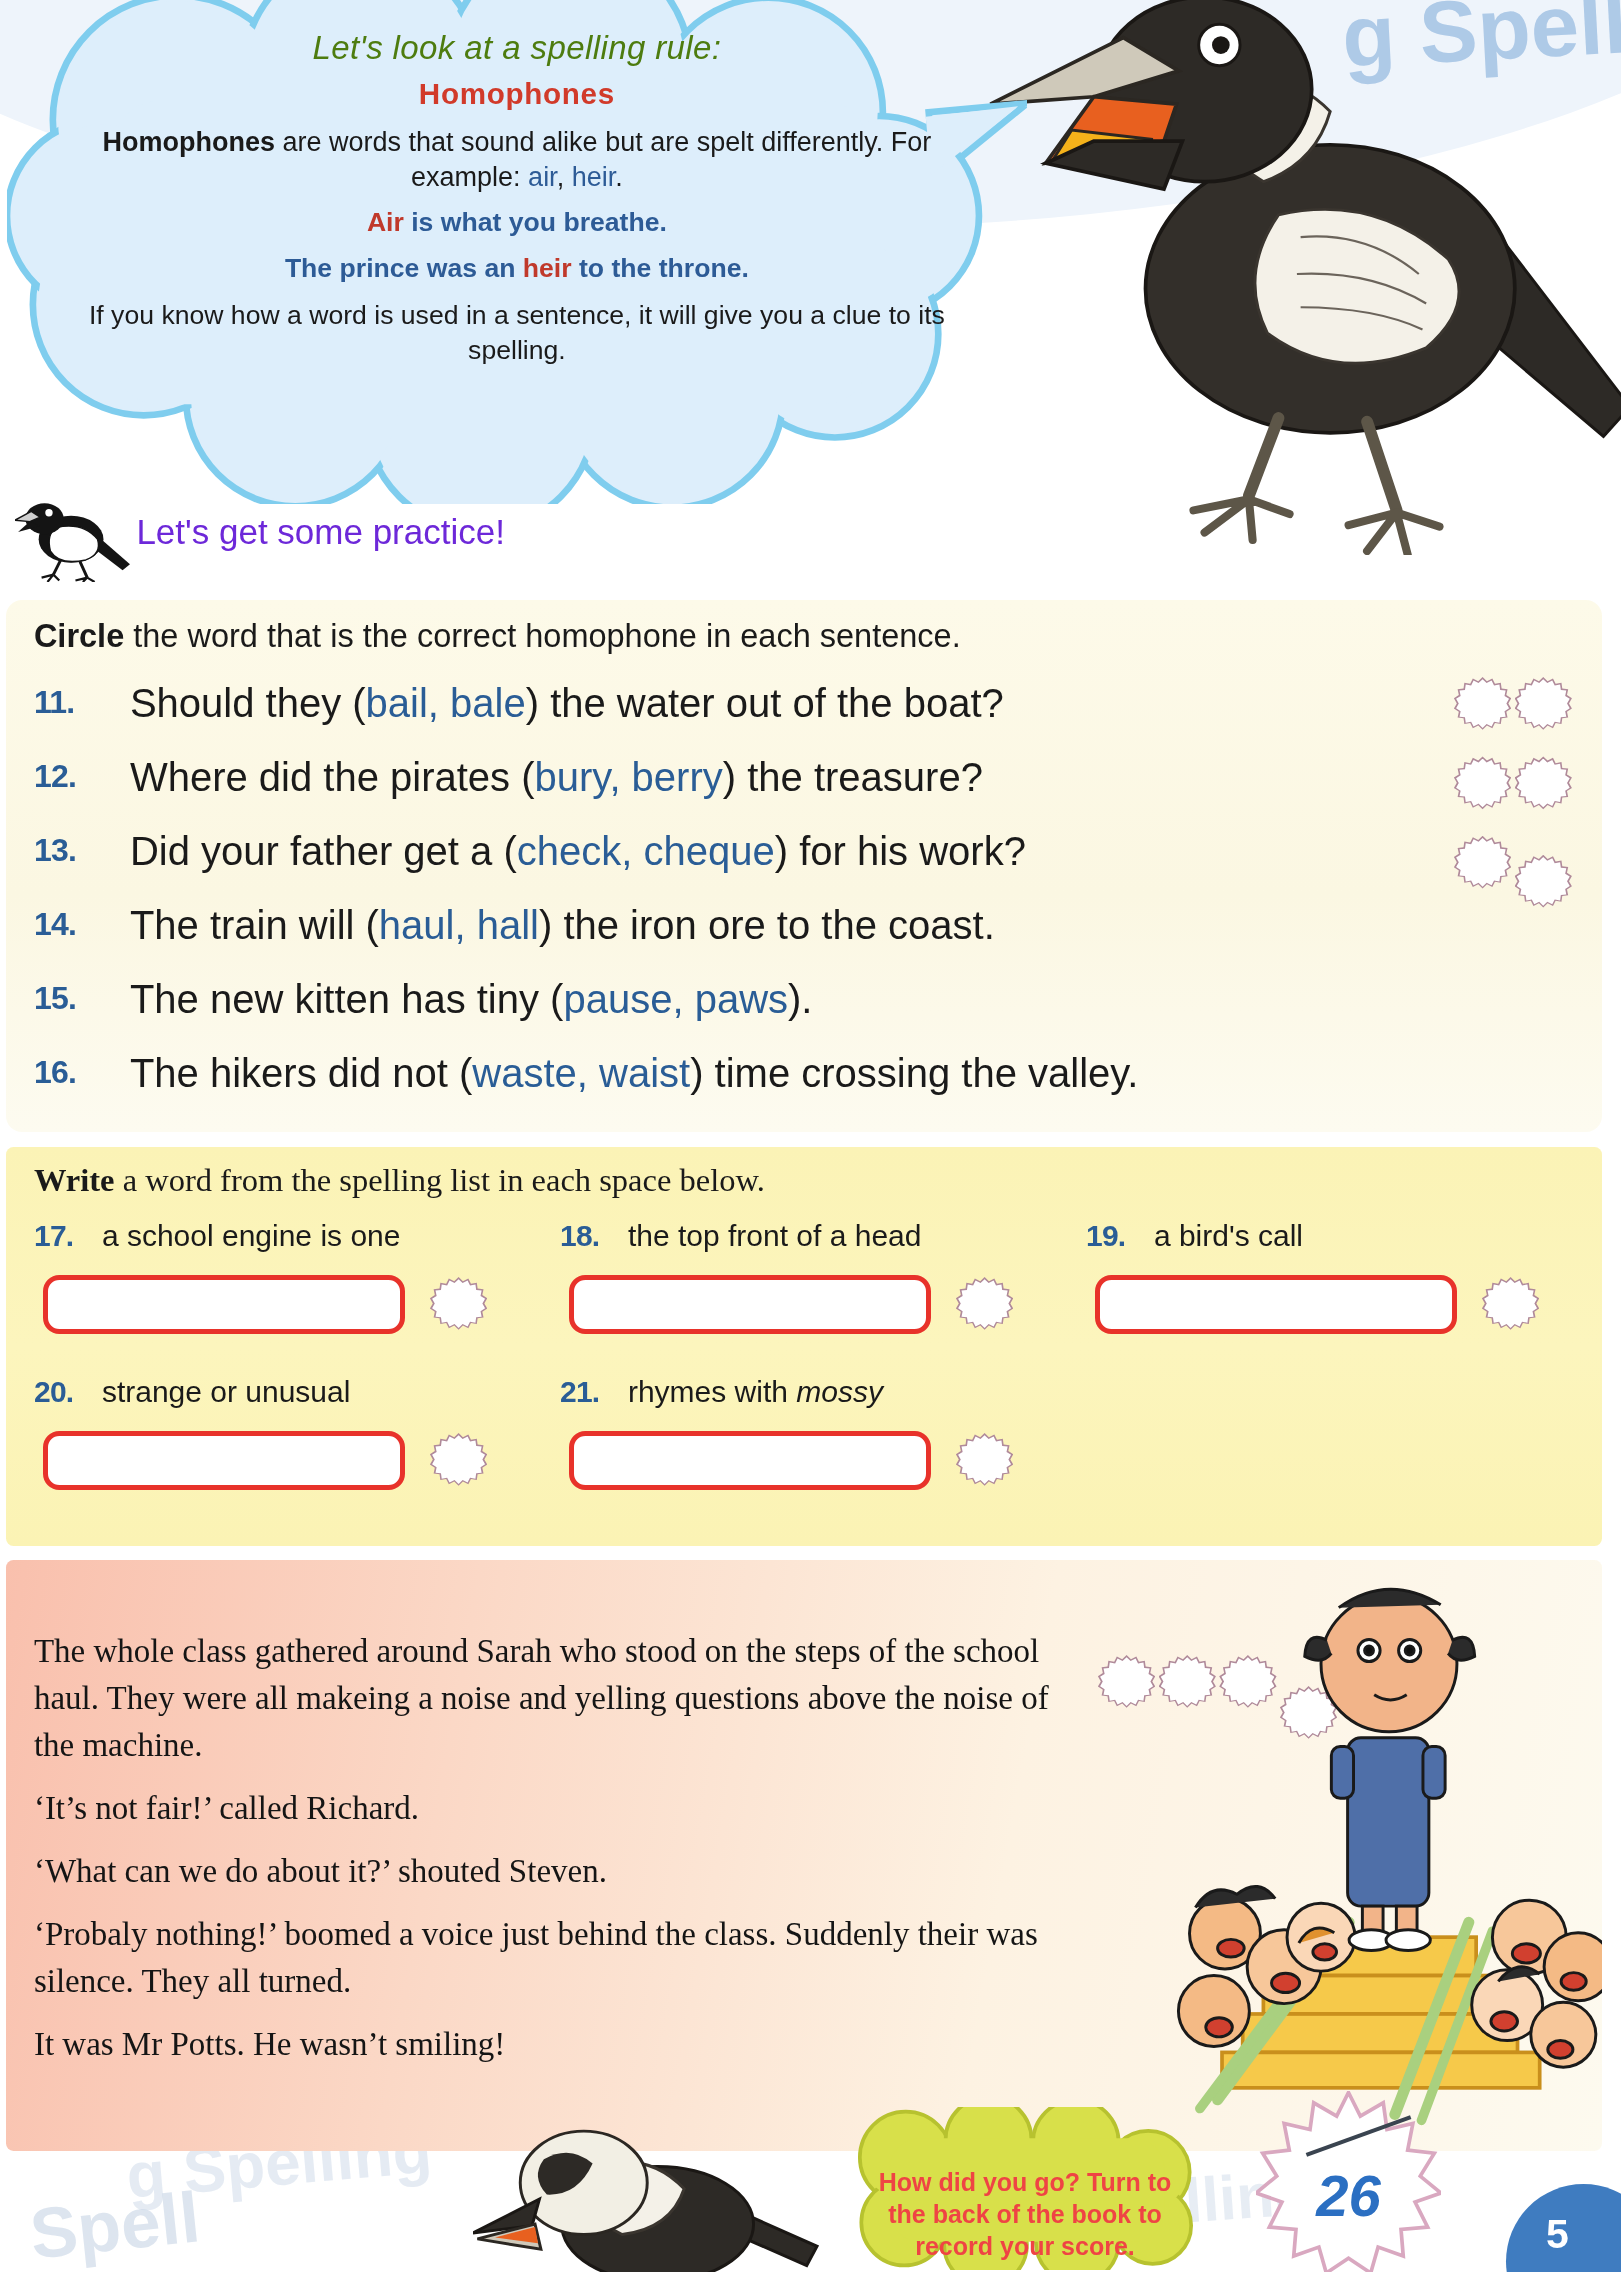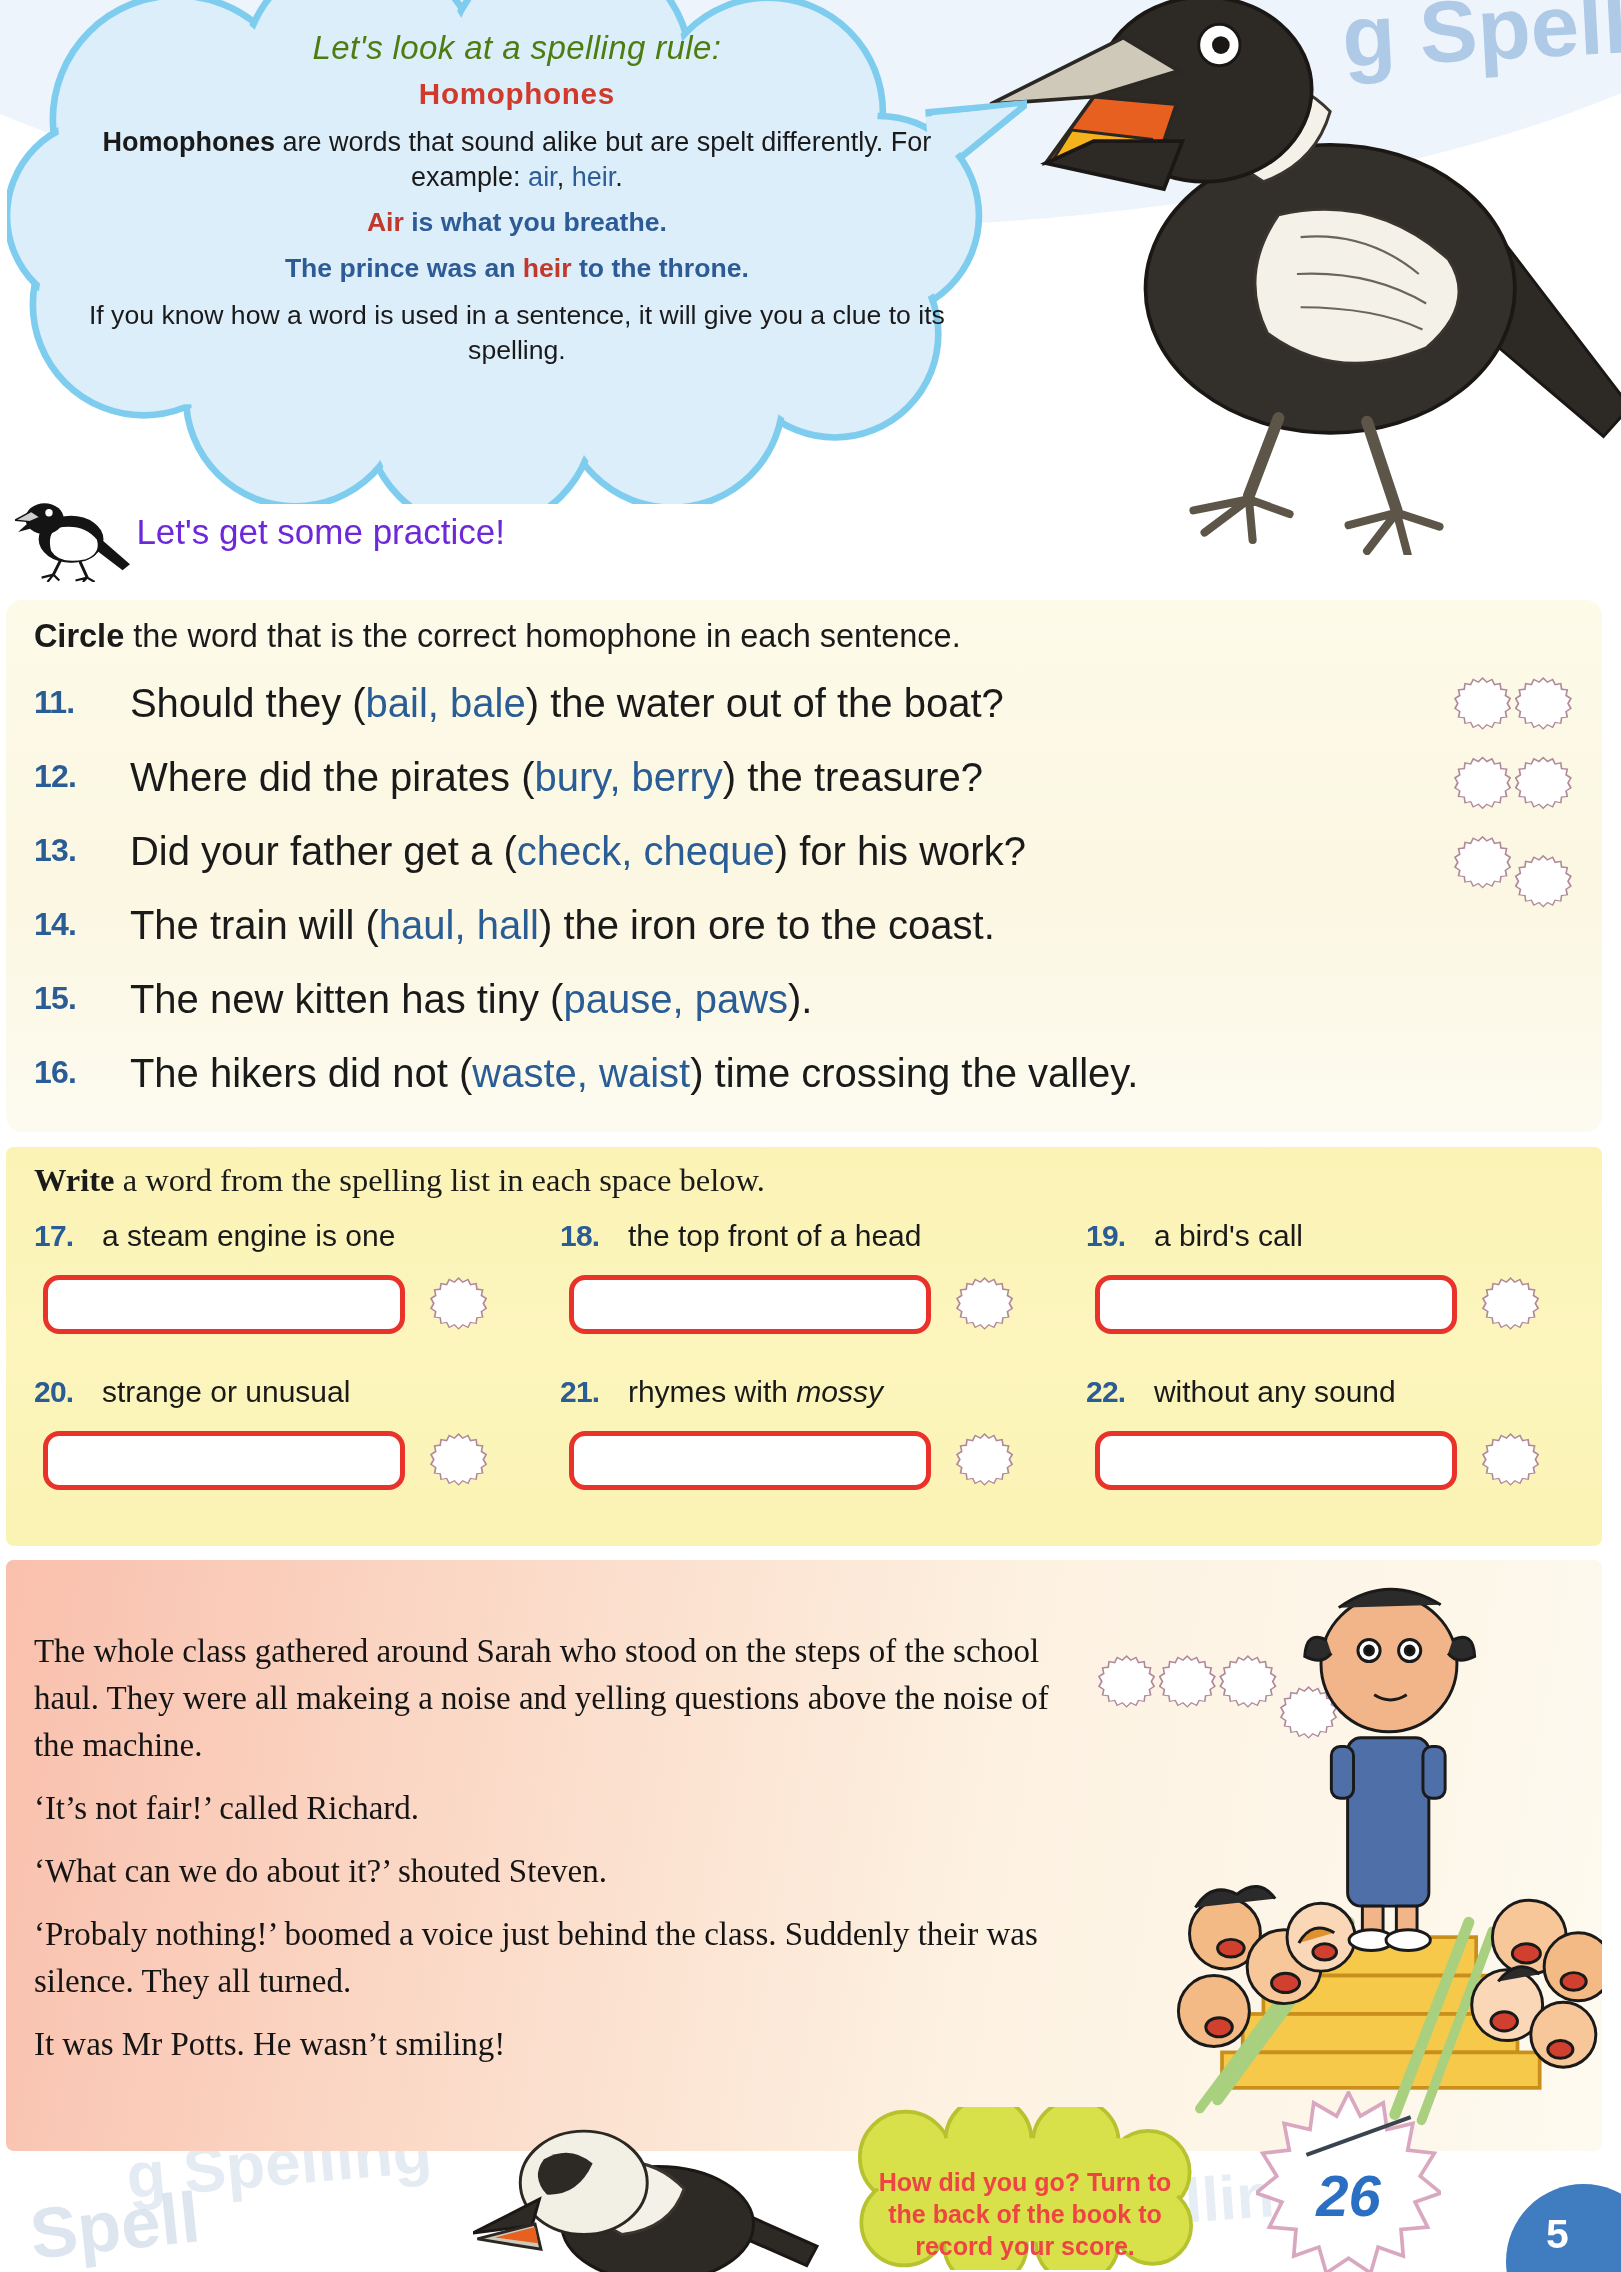"a steam engine is one" span.w-clue { text: steam -> school }
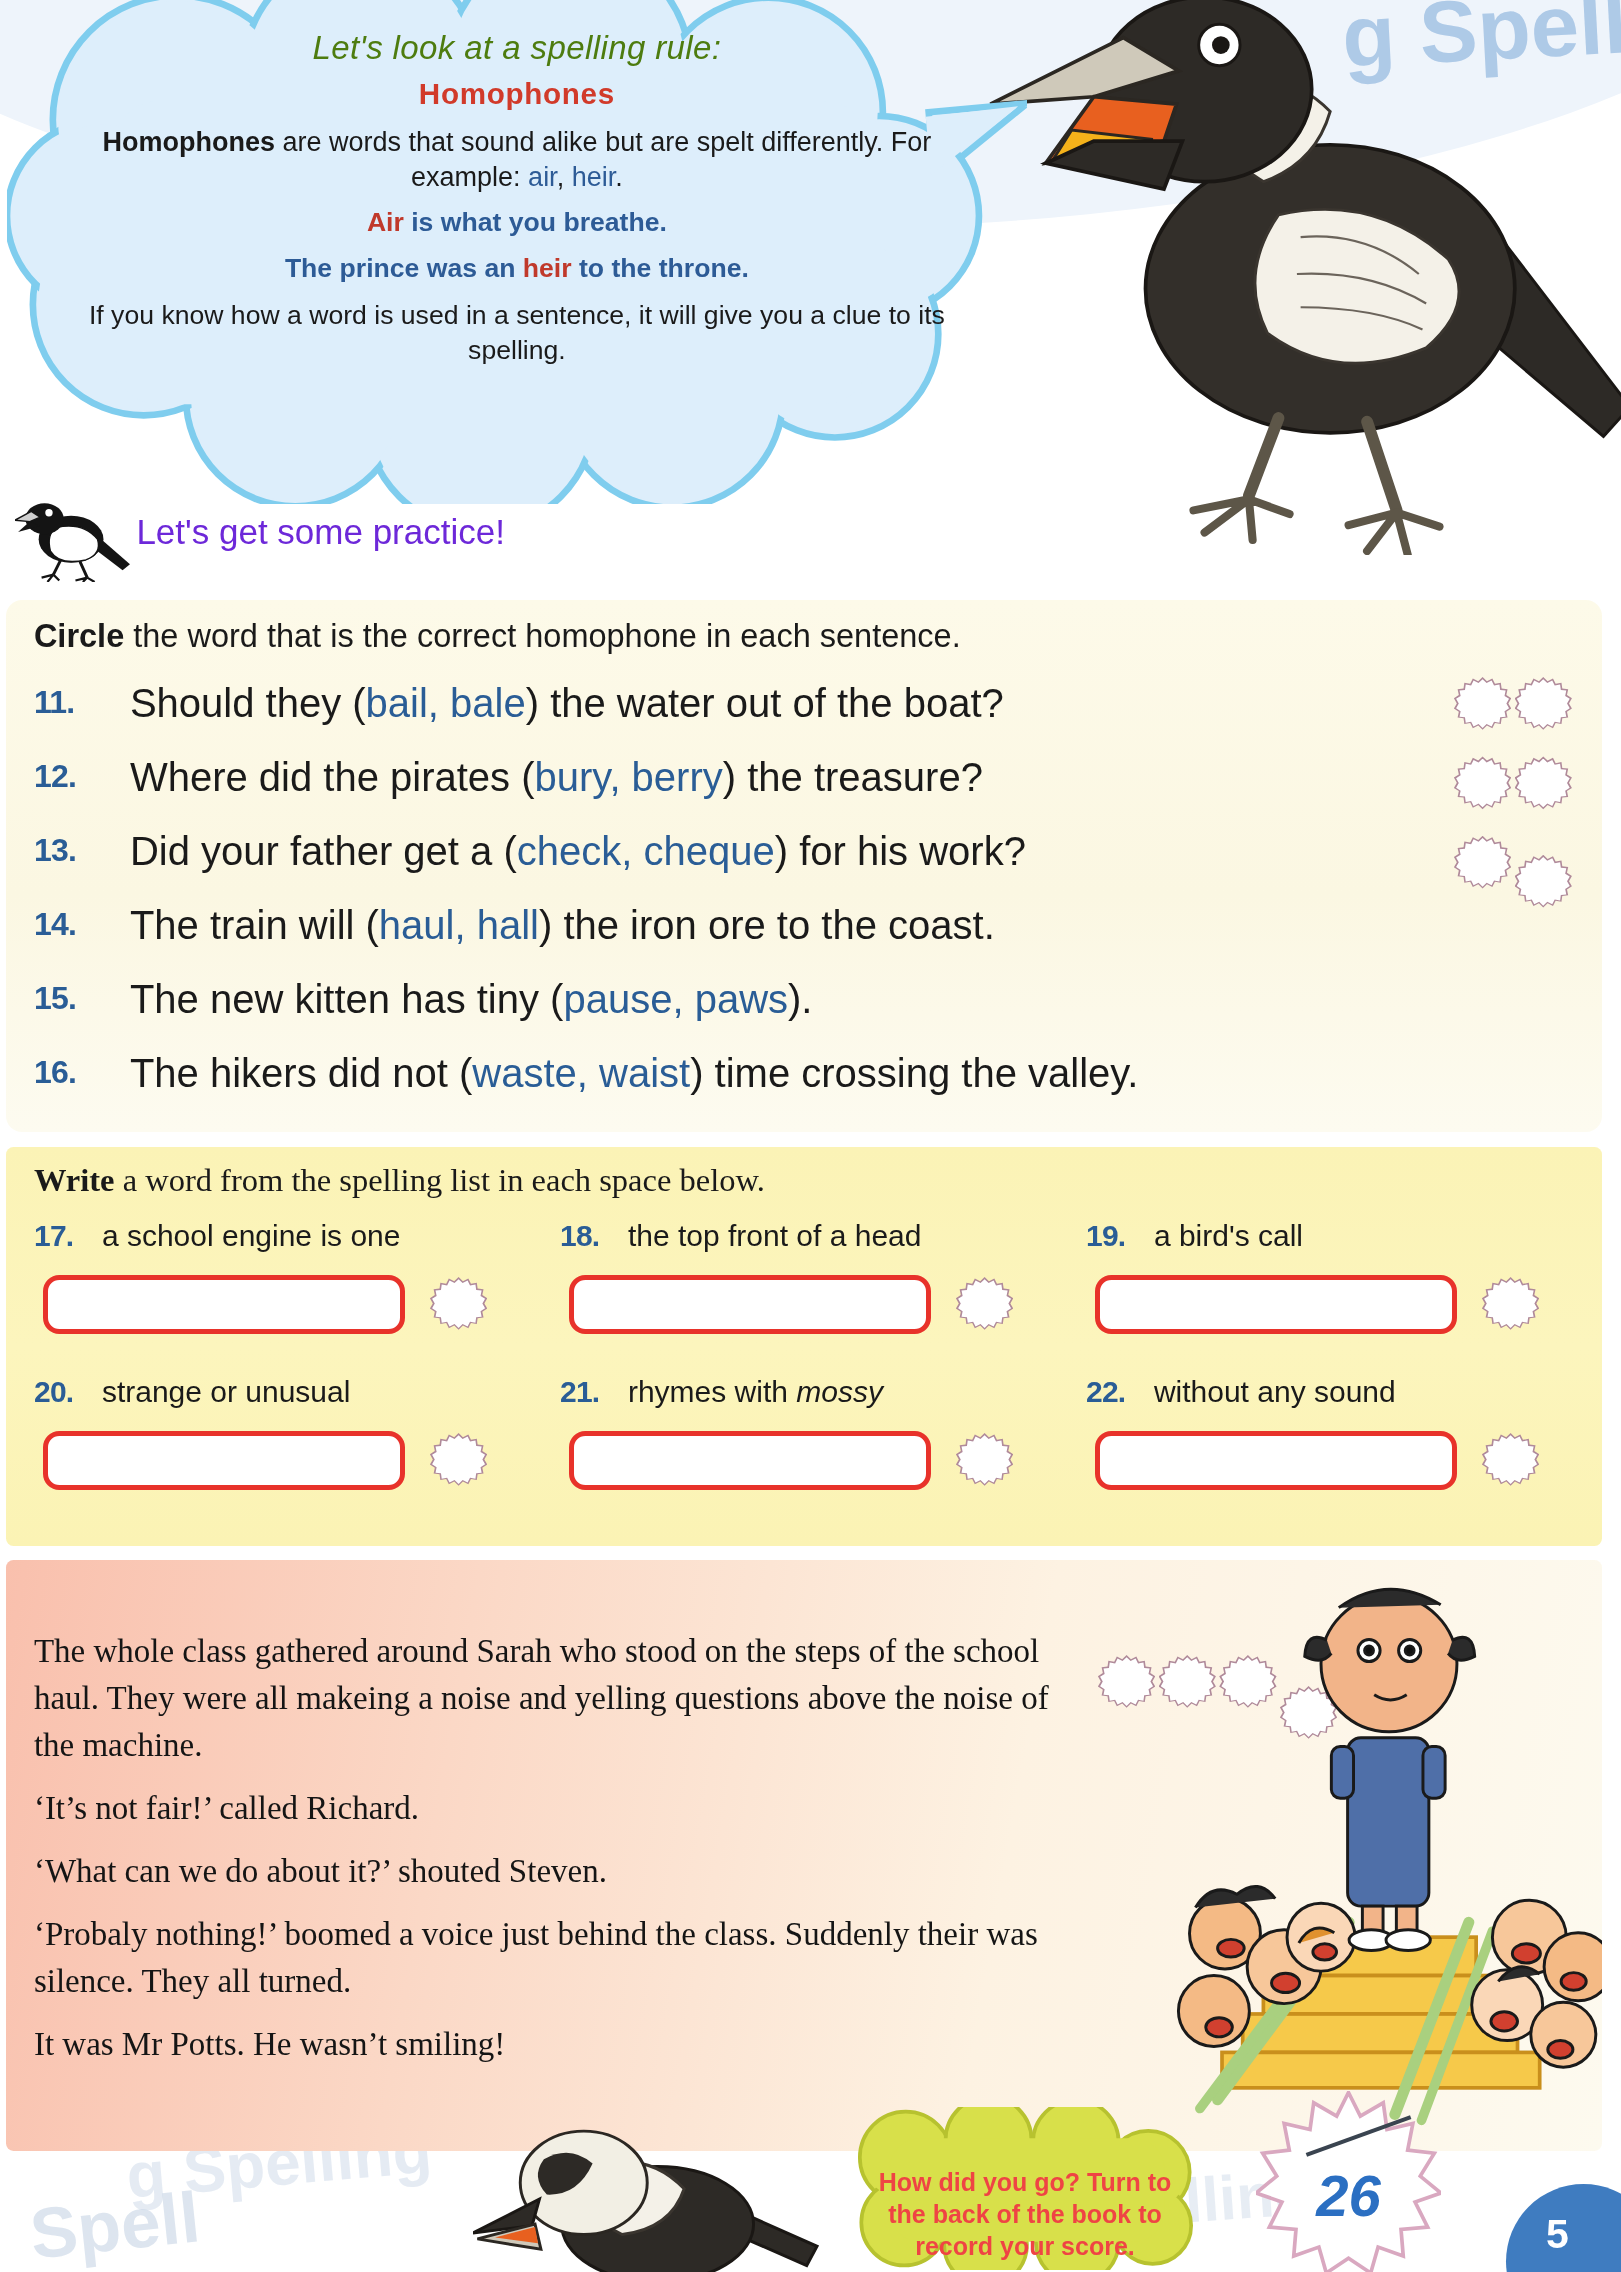"22." div.w-cell { html: <div> <span>22.</span> <span>without any sound</span> <div></div> <div> <div></div> </div> </div> -> none }
